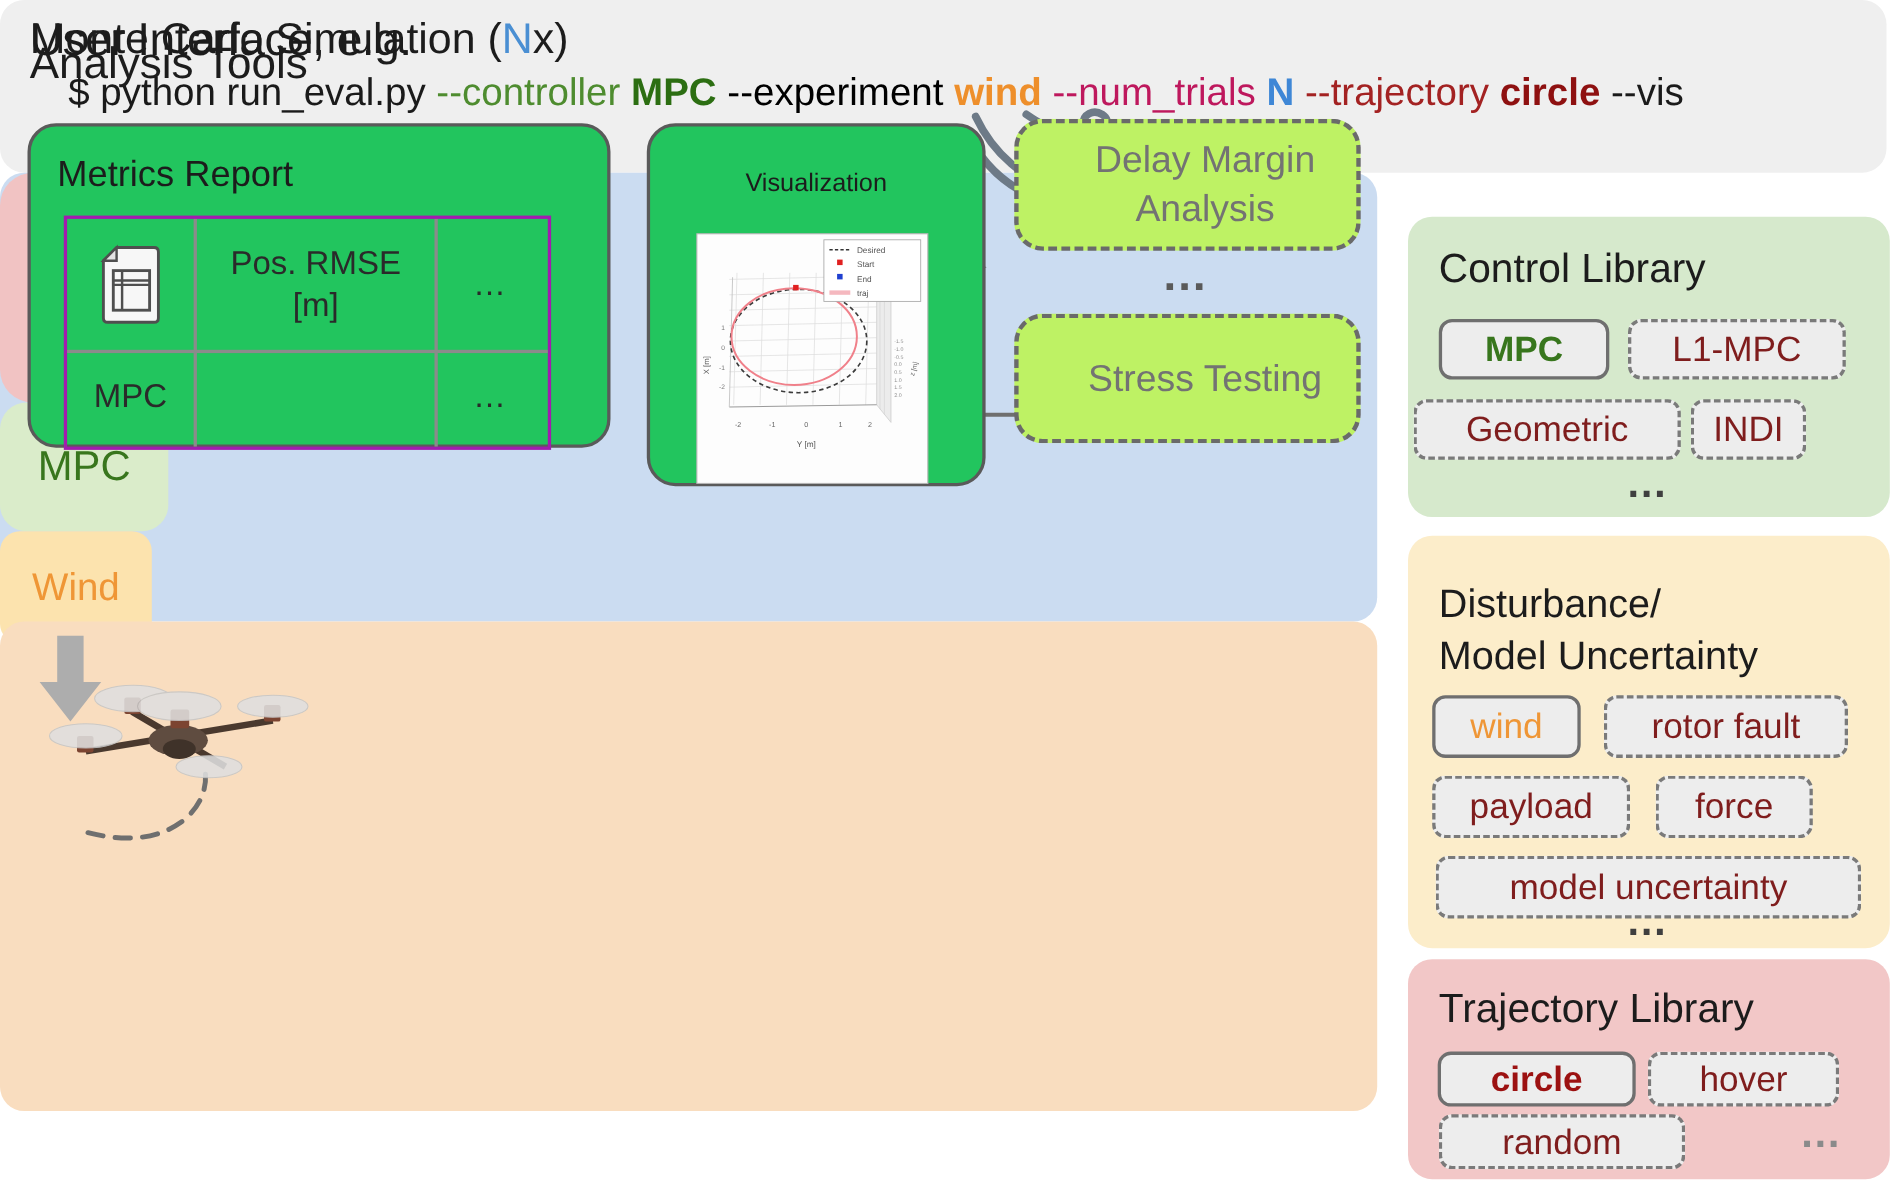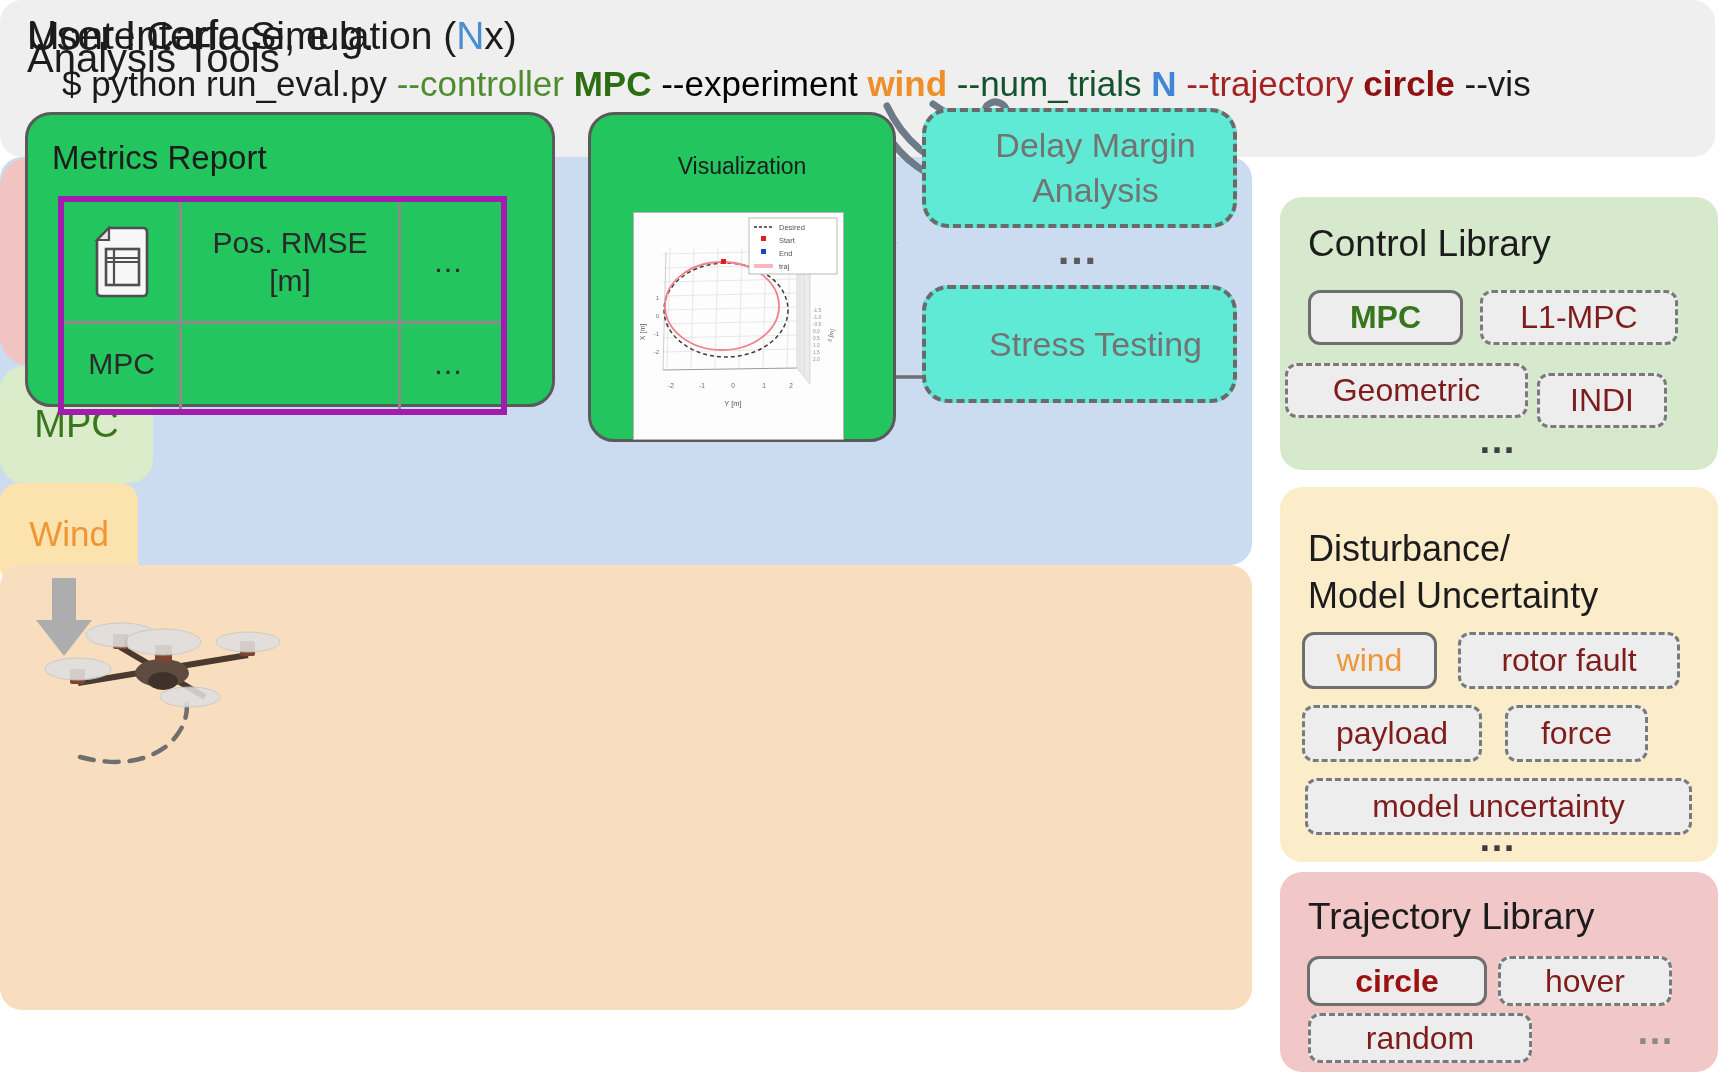"--num_trials" span { color: #14532d -> #be185d }
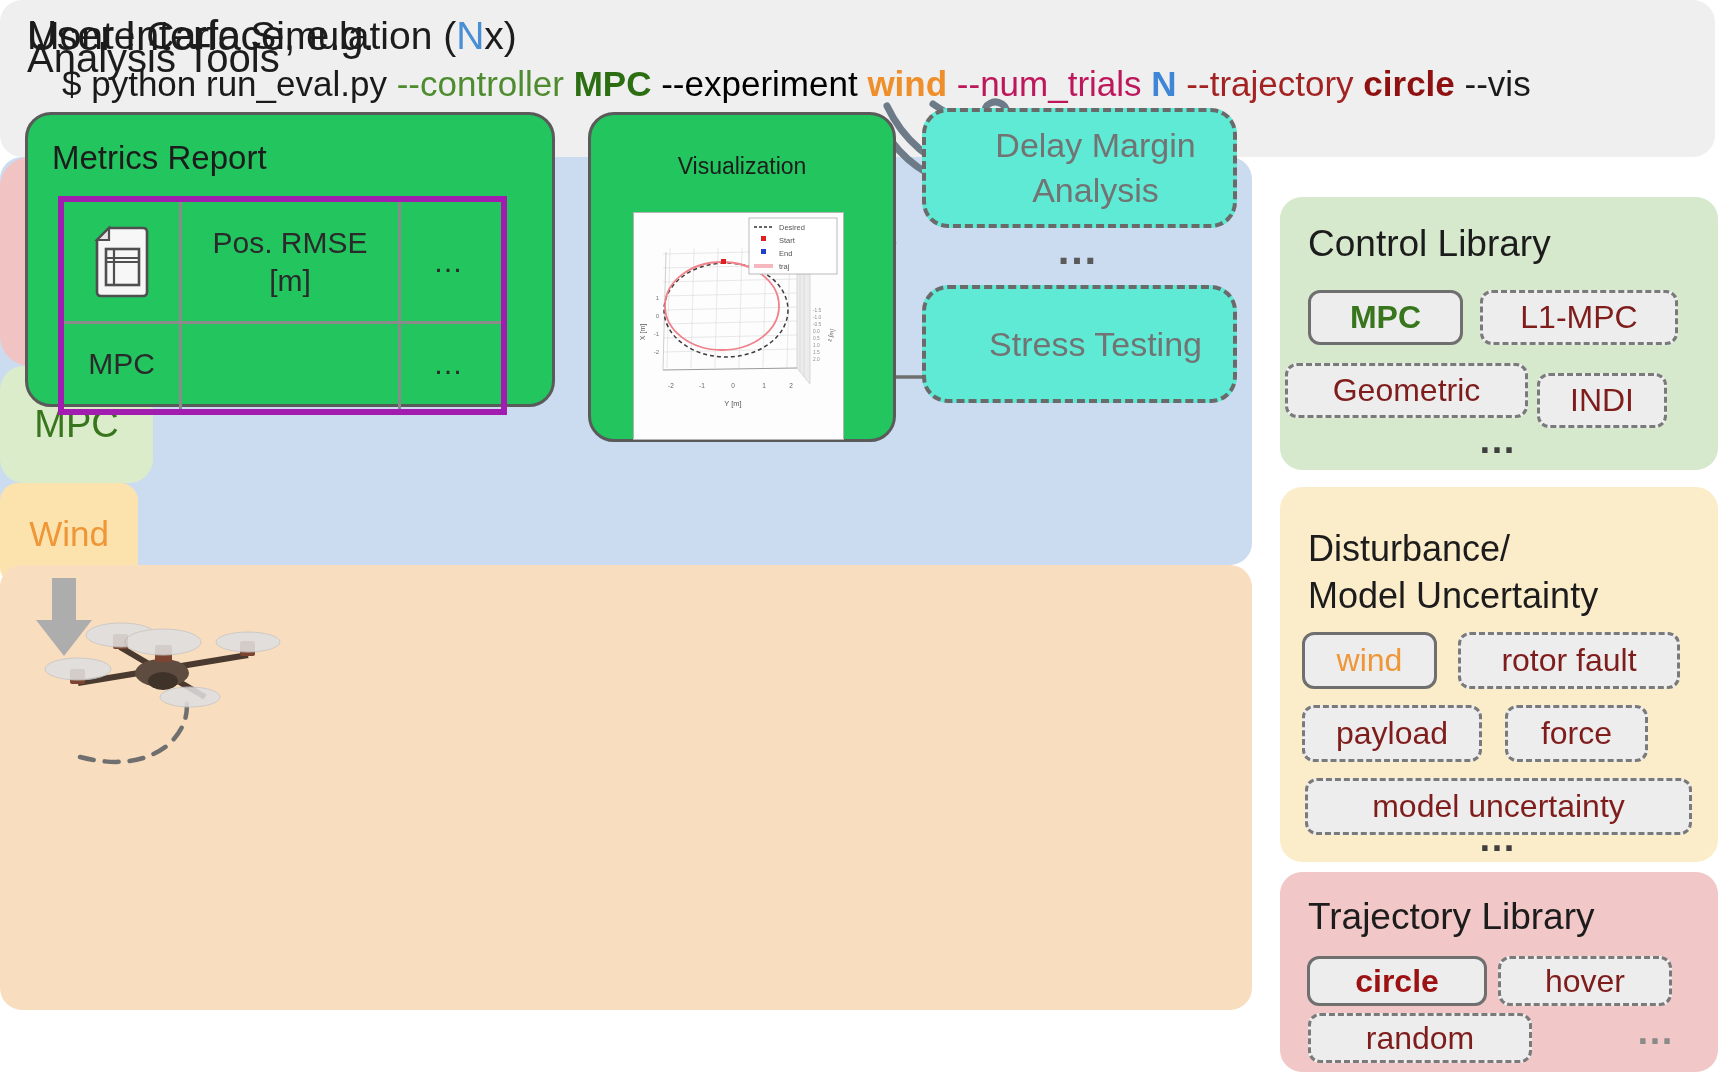"Delay Margin" .dashed-box { background: #5eead4 -> #bef264 }
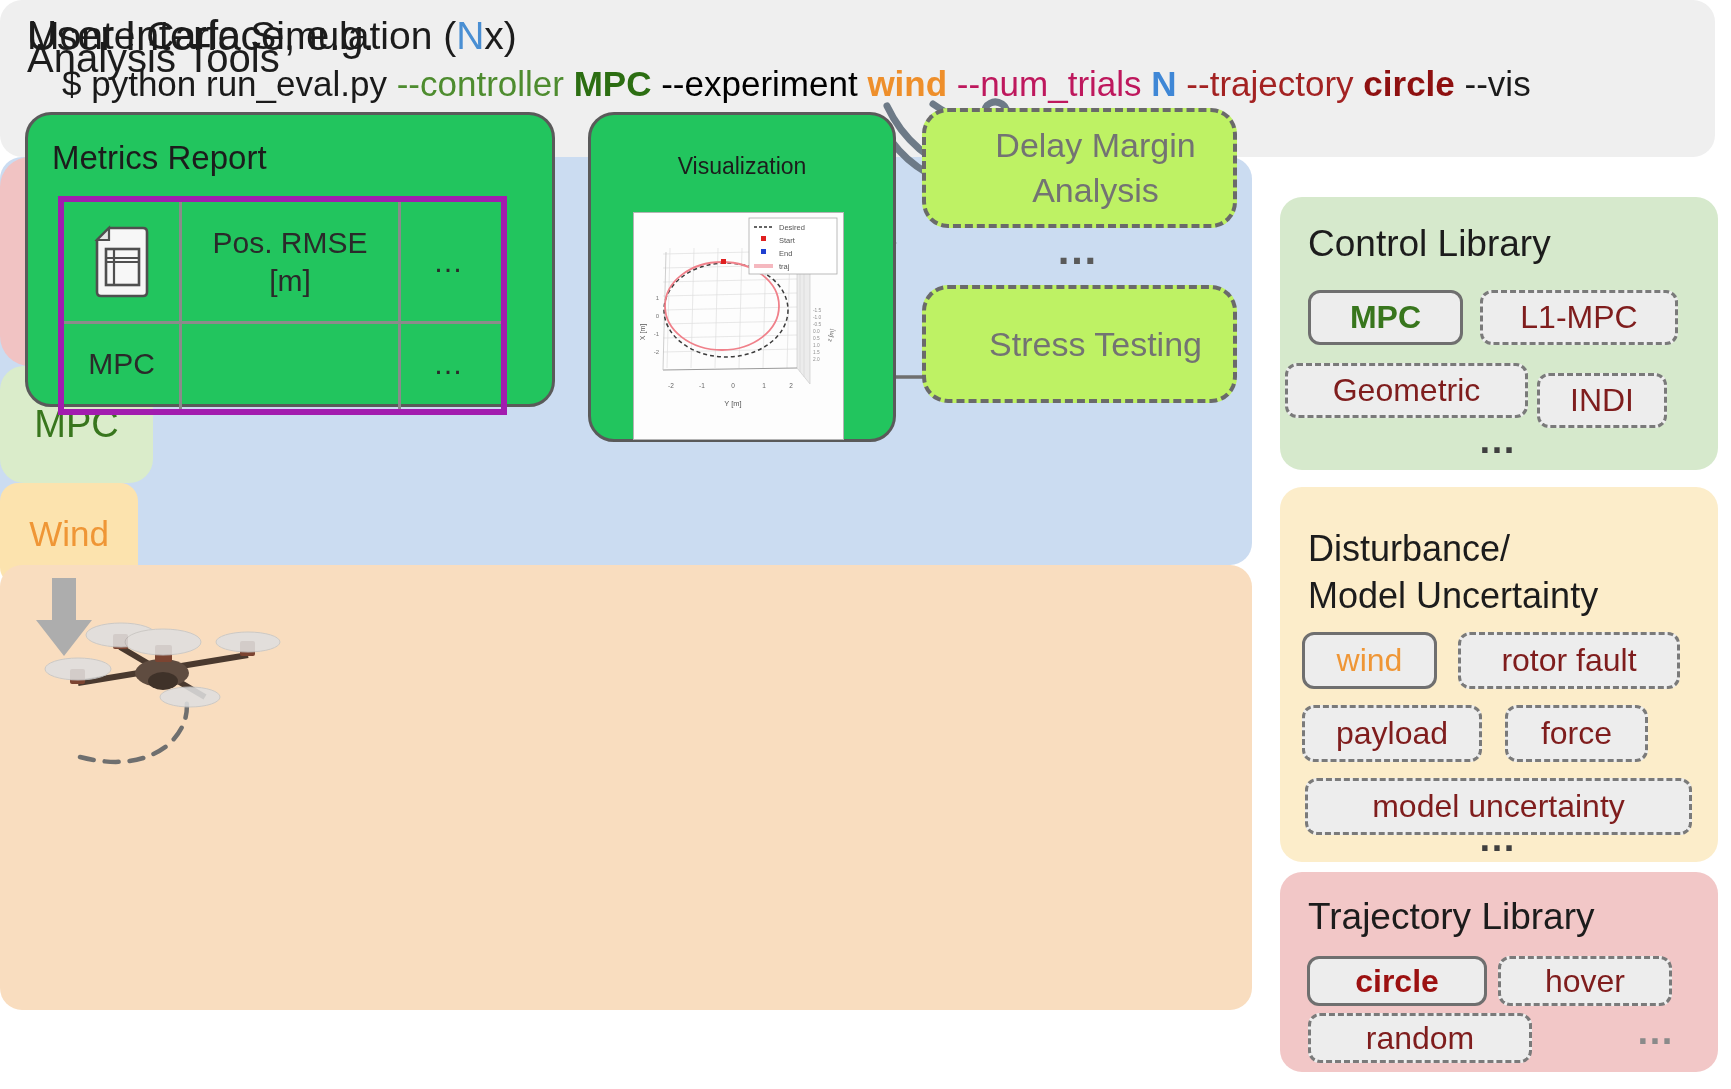"Pos. RMSE" #mtable { border: 6px solid #a21caf -> 3px solid #a21caf }
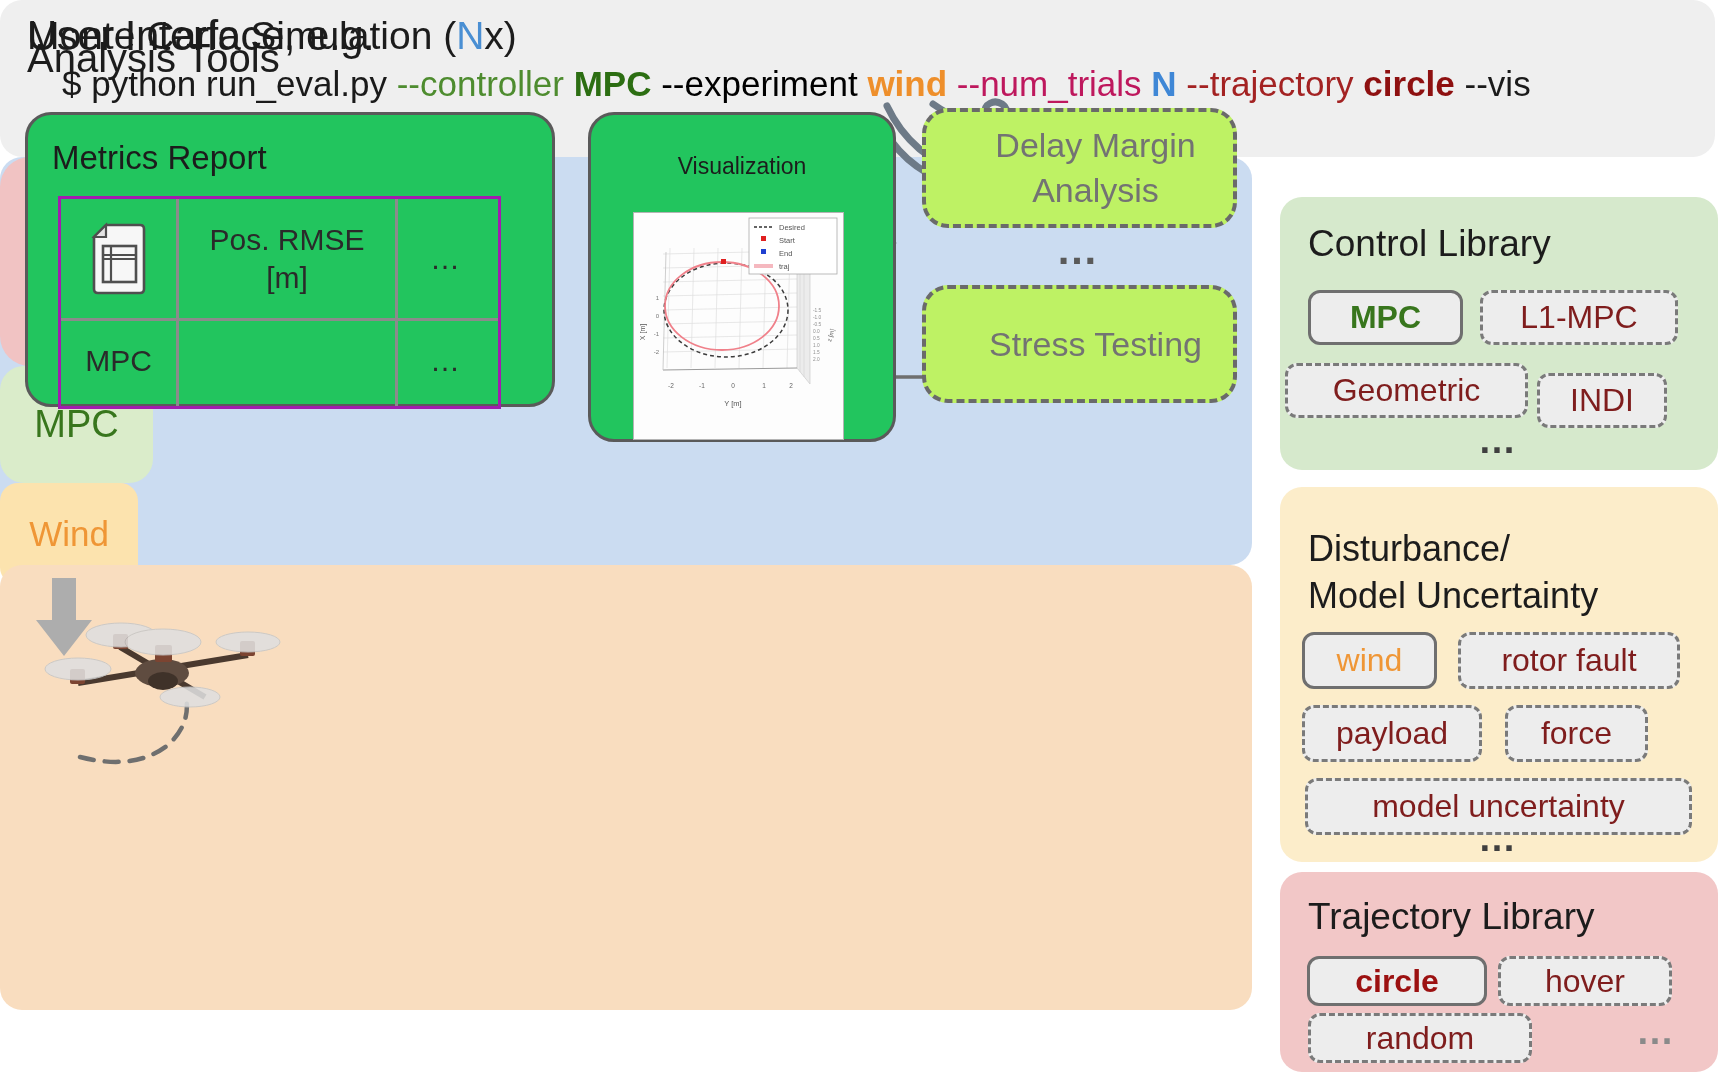"INDI" div.chip { top: 176px -> 166px; width: 130px -> 105px }
